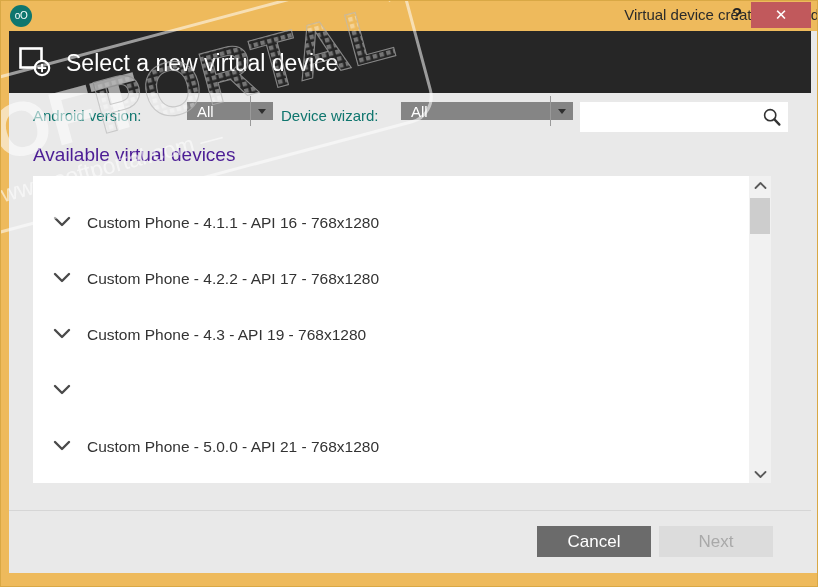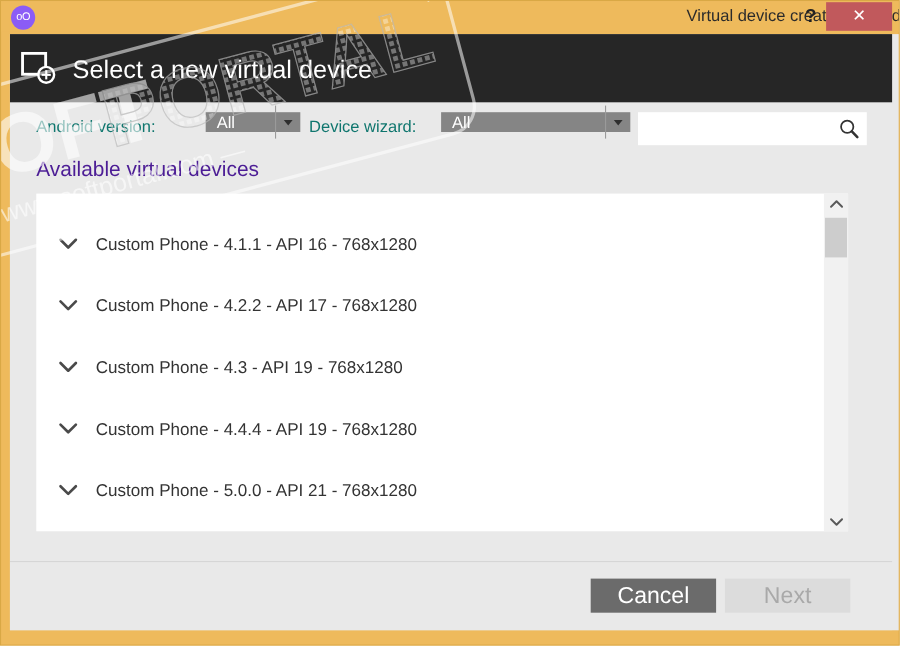"oO" #app-icon { background: #8b5cf6 -> #0f766e }
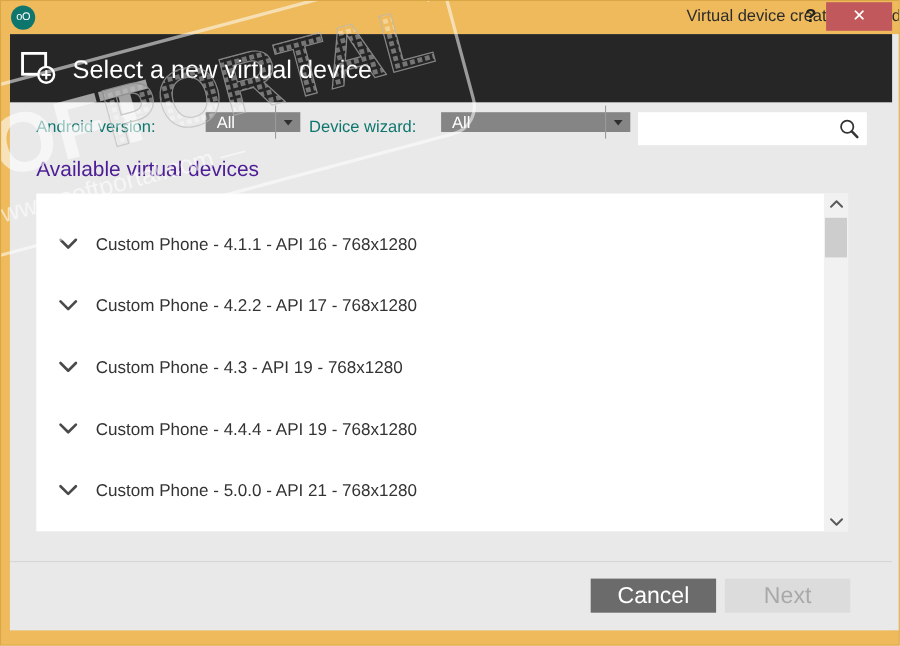"Custom Phone - 4.4.4 -" span.device-label { html: <span>Custom Phone - 4.4.4 - API 19 - 768x1280</span> -> none }
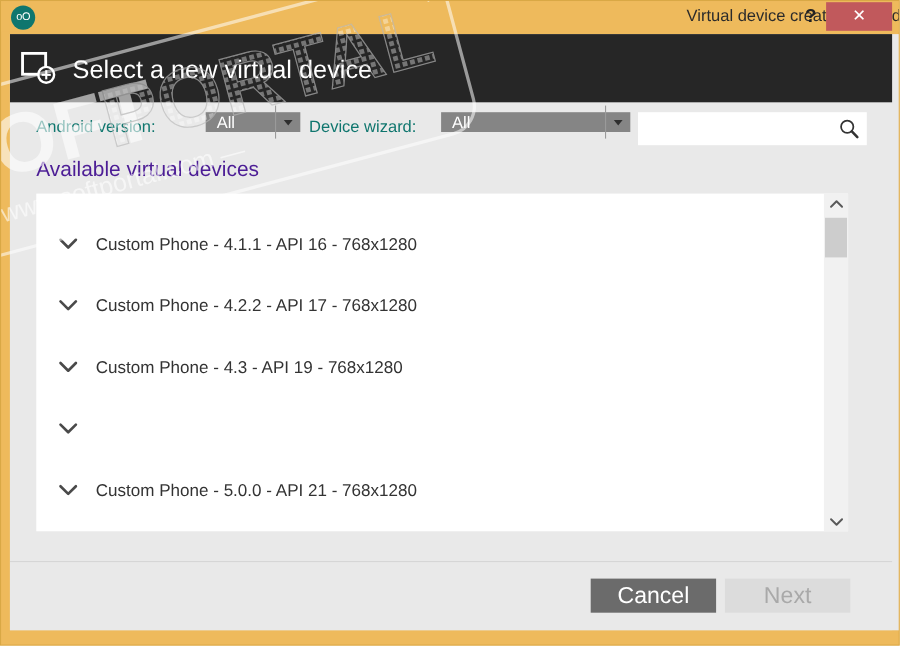"Cancel" .dlg-button { font-size: 21px -> 17px }
